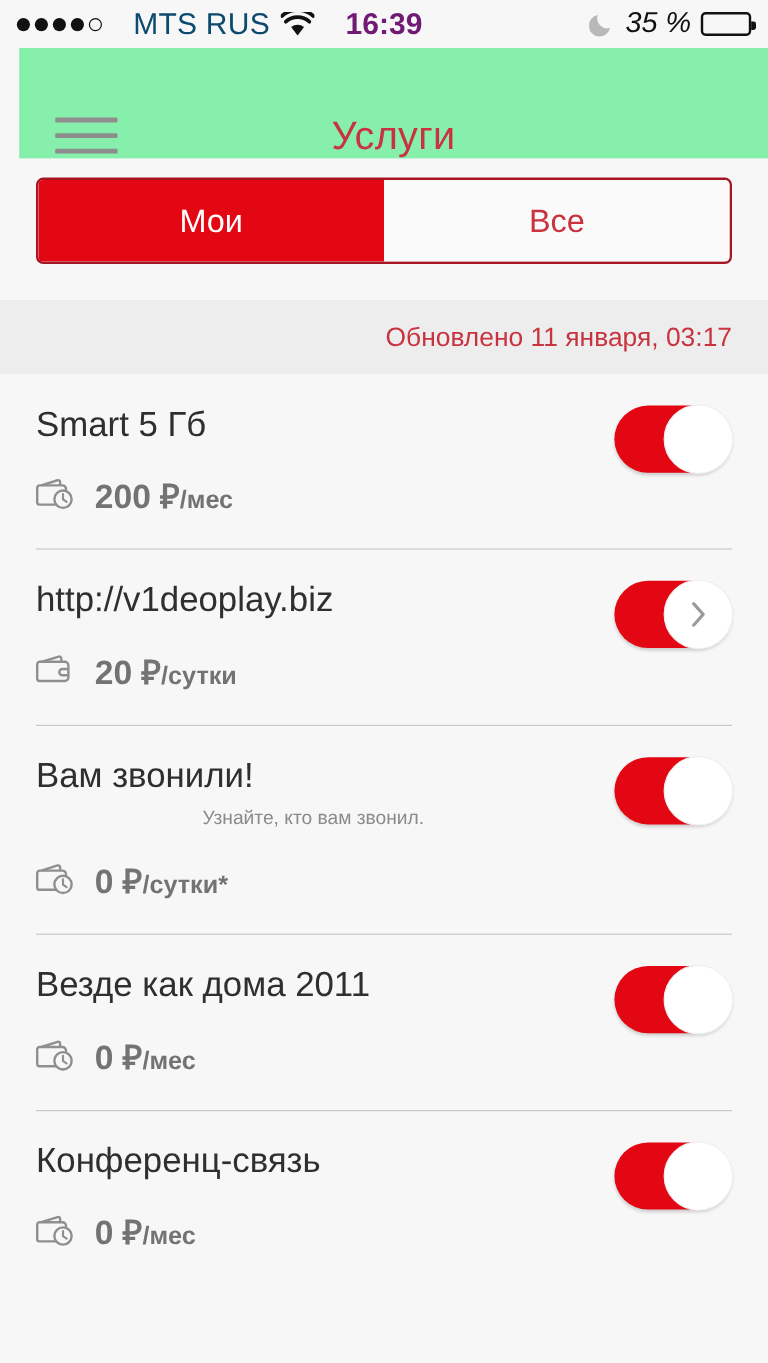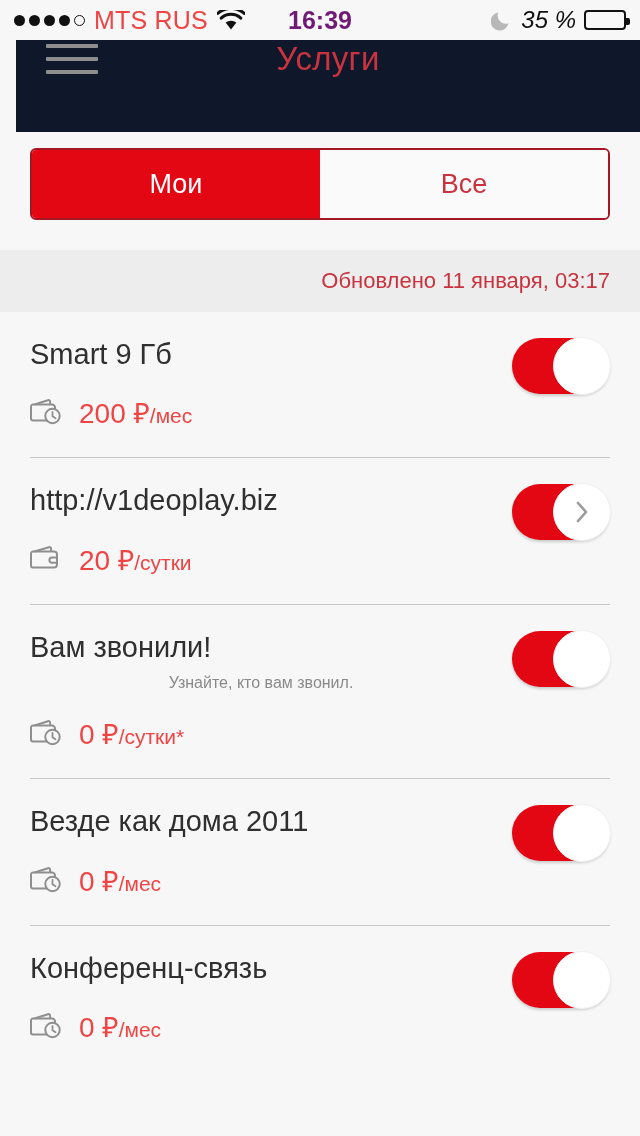"MTS RUS" .carrier { color: #ef4444 -> #0c4a6e; margin-left: none -> 17px }
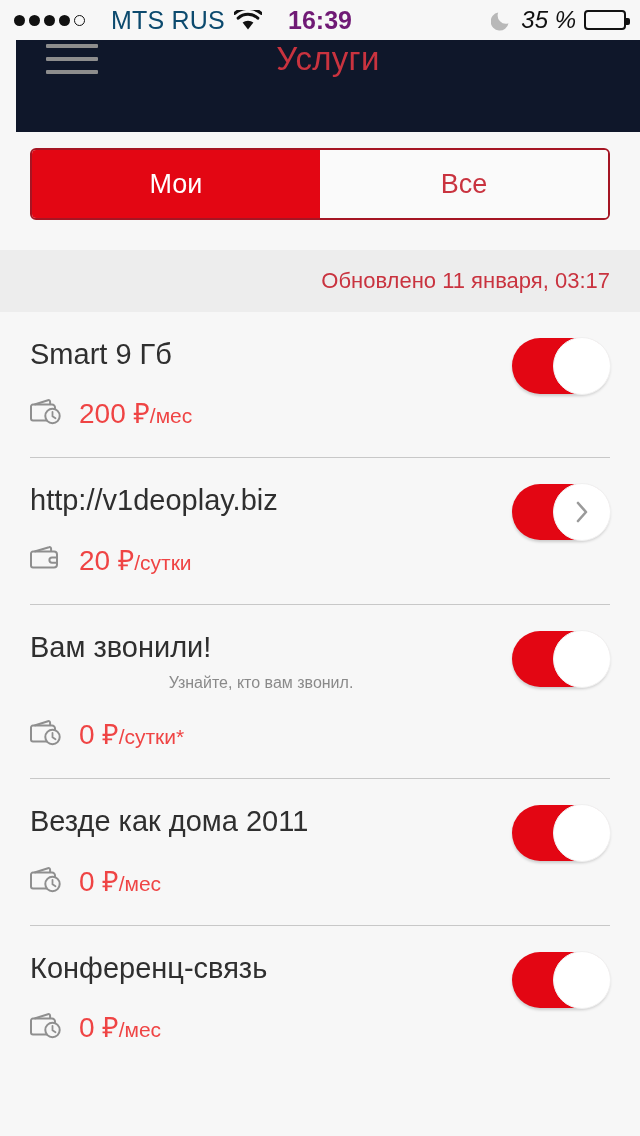"Услуги" .nav-bar { align-items: flex-start -> flex-end; background: #0f172a -> #86efac }
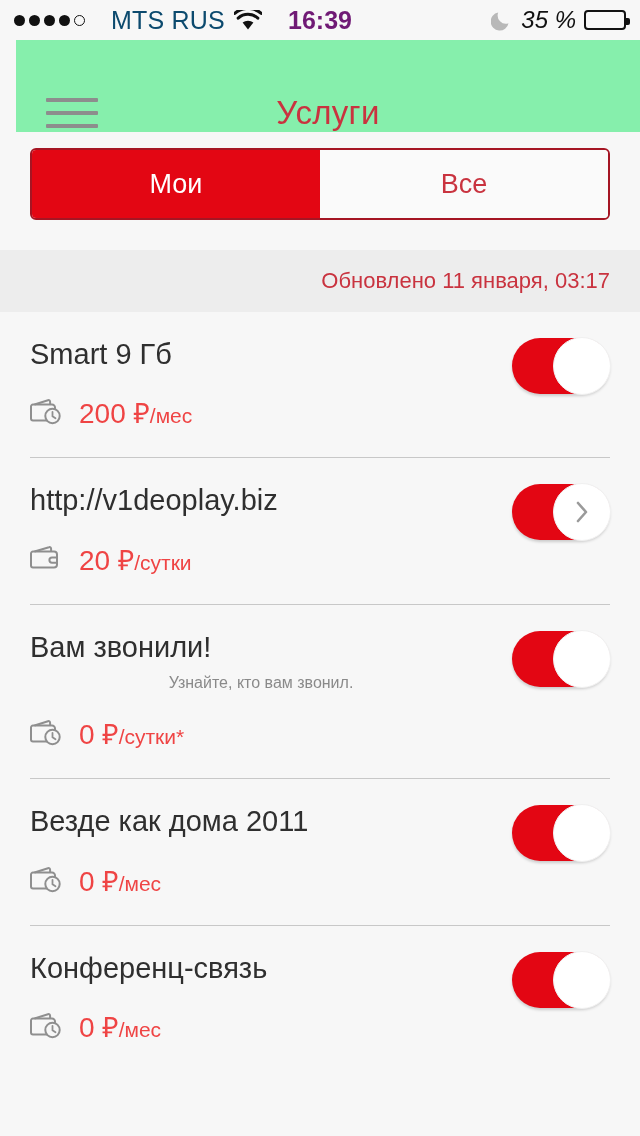"Smart 9 Гб" div.service-title { text: 9 -> 5 }
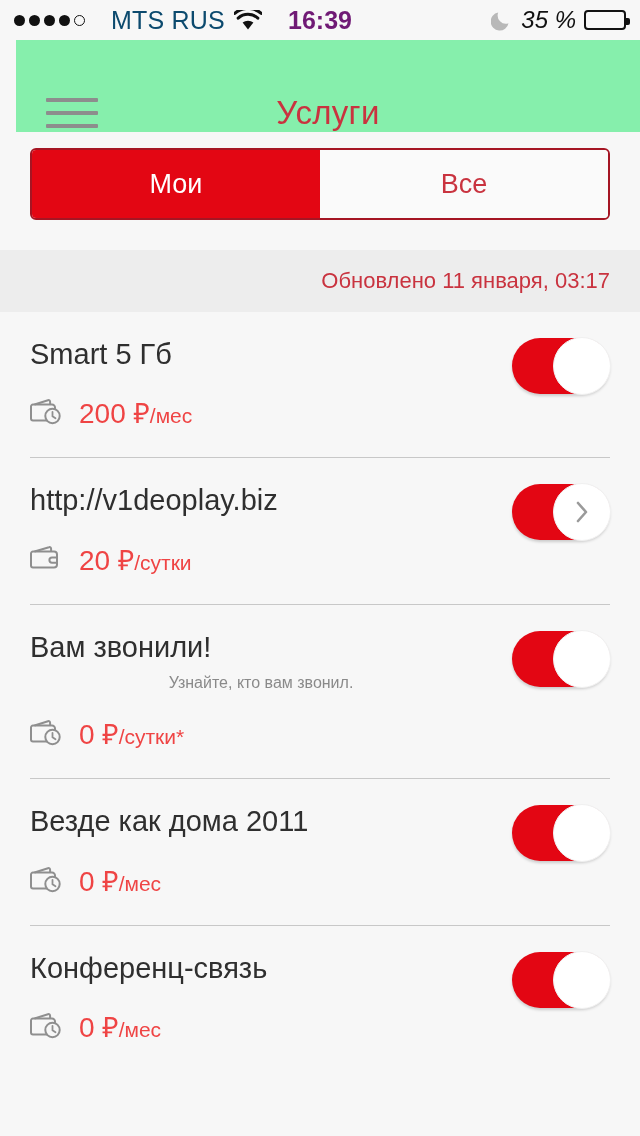"200 ₽/мес" .price-text { color: #ef4444 -> #737373; font-weight: none -> bold }
